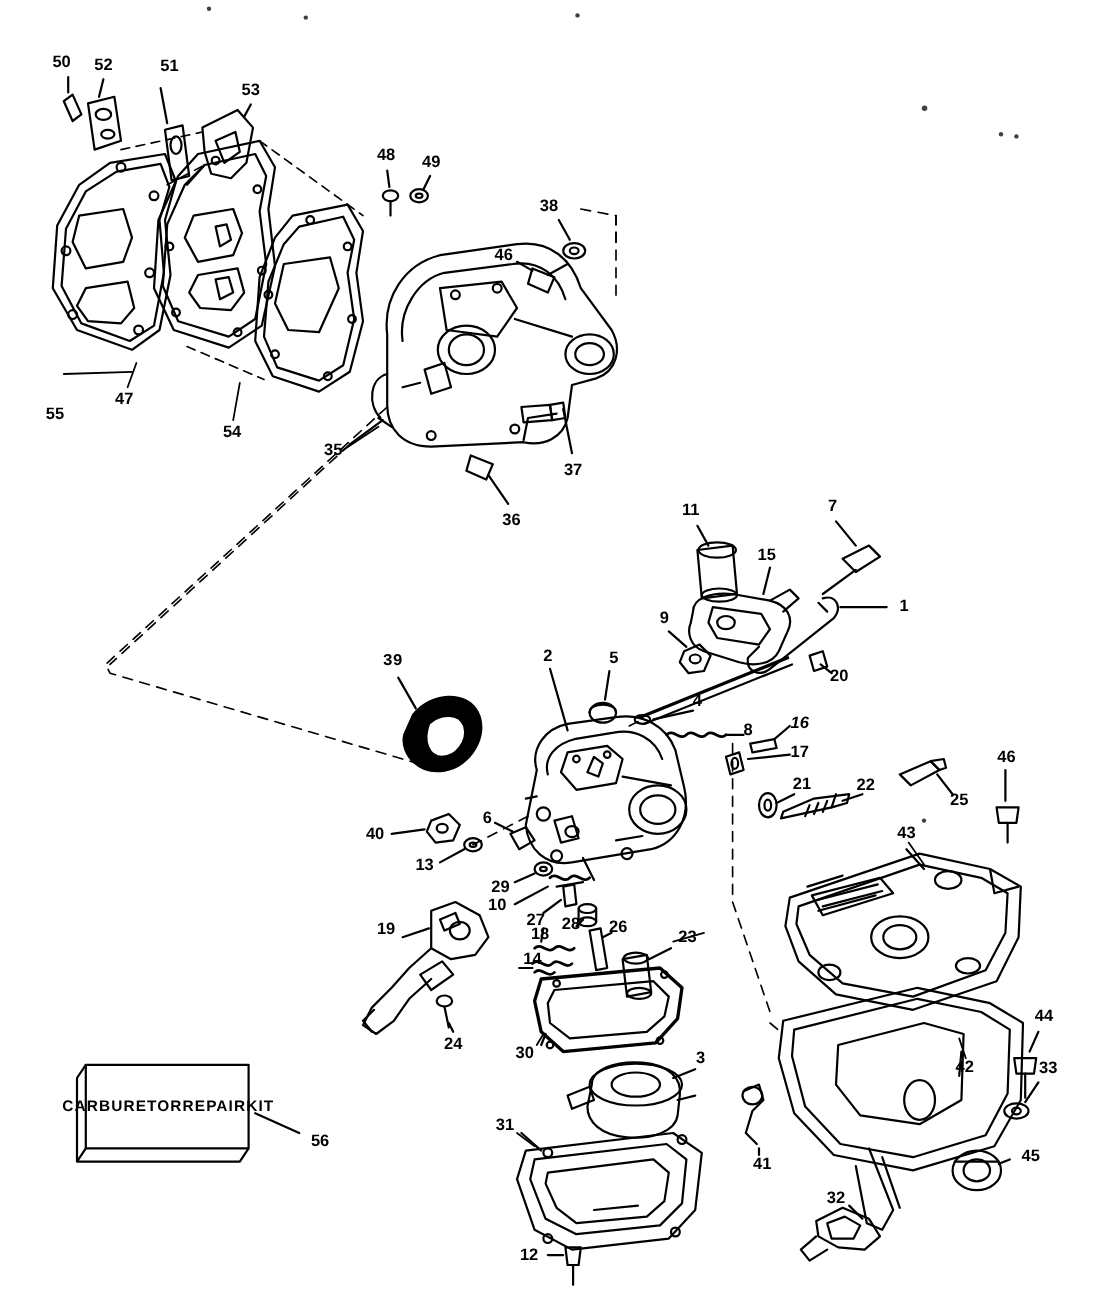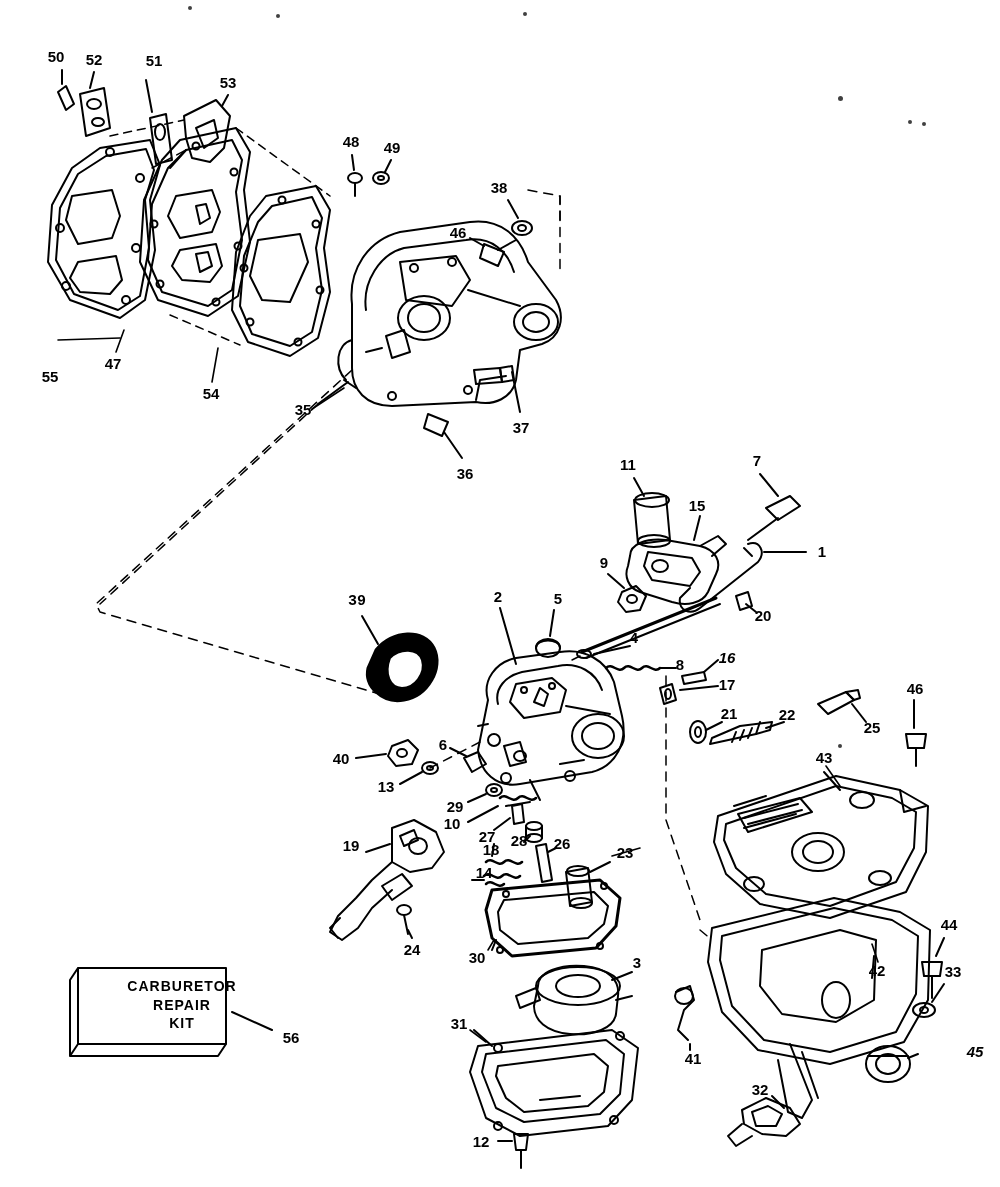"CARBURETOR" .kit-text { flex-direction: column -> row; margin-left: 29px -> none }
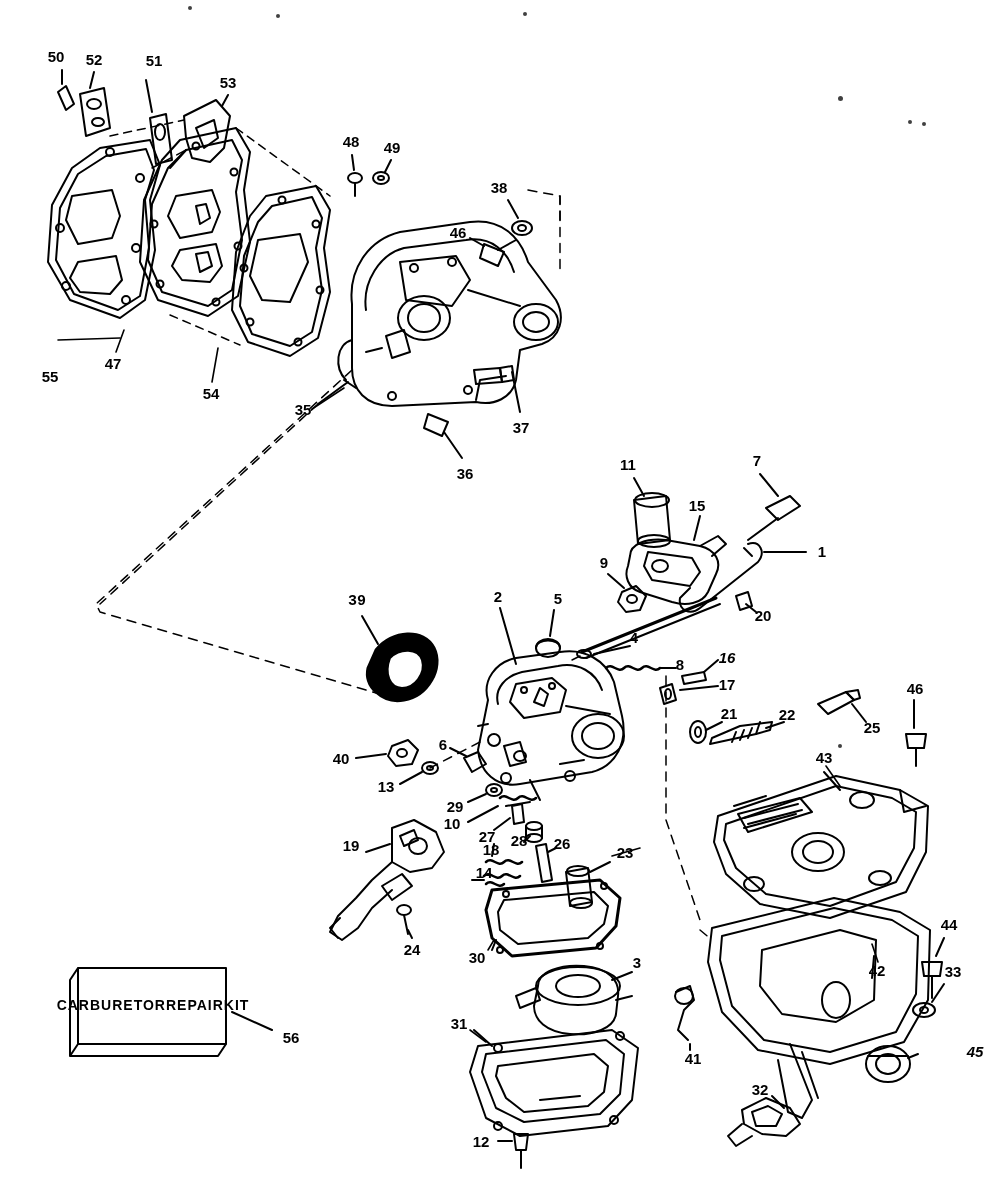"45" div.callout { font-style: italic -> none; left: 975px -> 937px }
